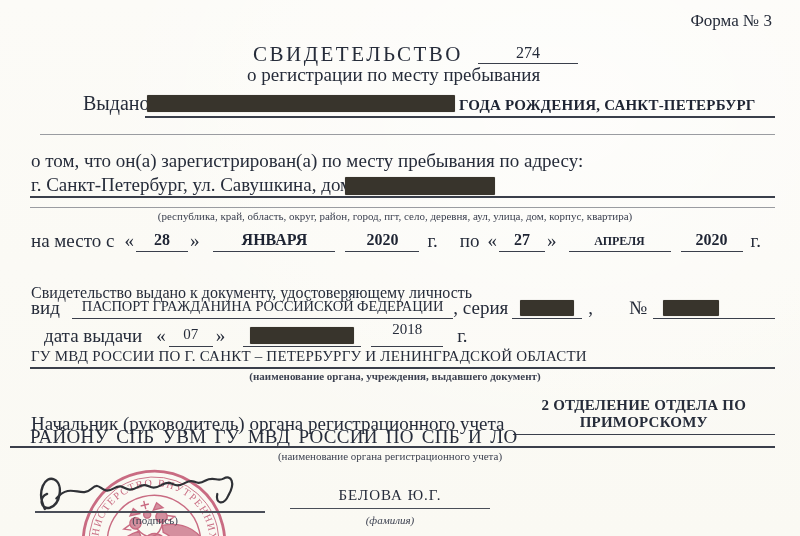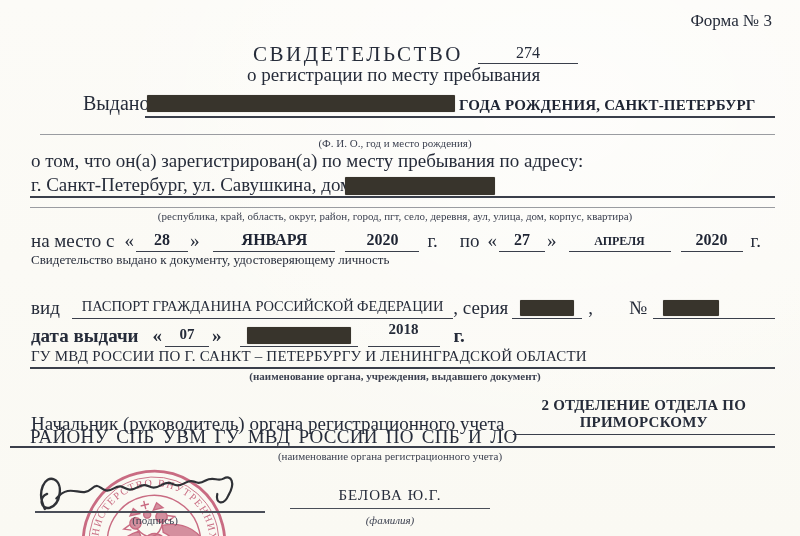"(Ф. И. О., год и" div.abs { html: <div>(Ф. И. О., год и место рождения)</div> -> none }
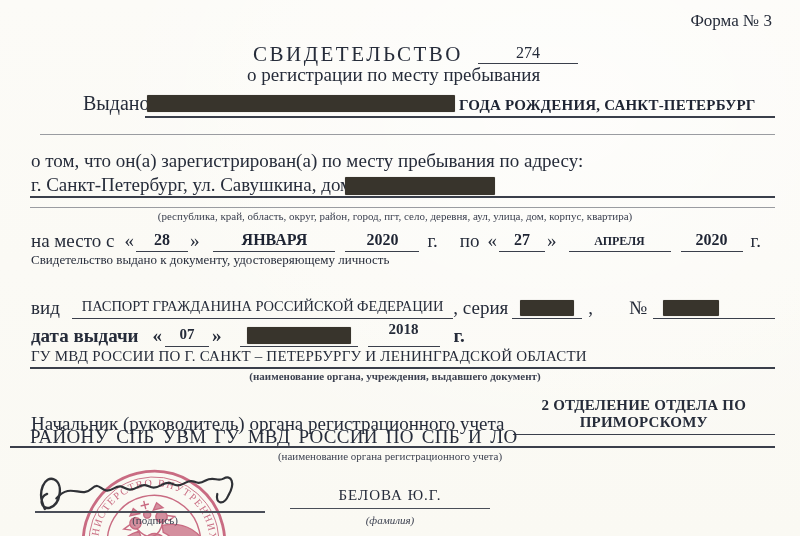"Свидетельство выдано к документу," div.abs { font-size: 13px -> 16px; top: 252px -> 284px }
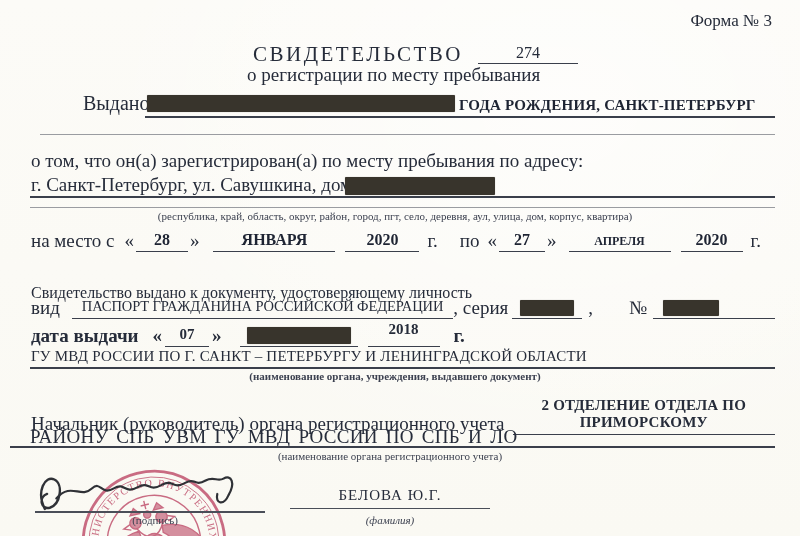"дата выдачи" div.abs { font-weight: bold -> none; left: 31px -> 44px }
